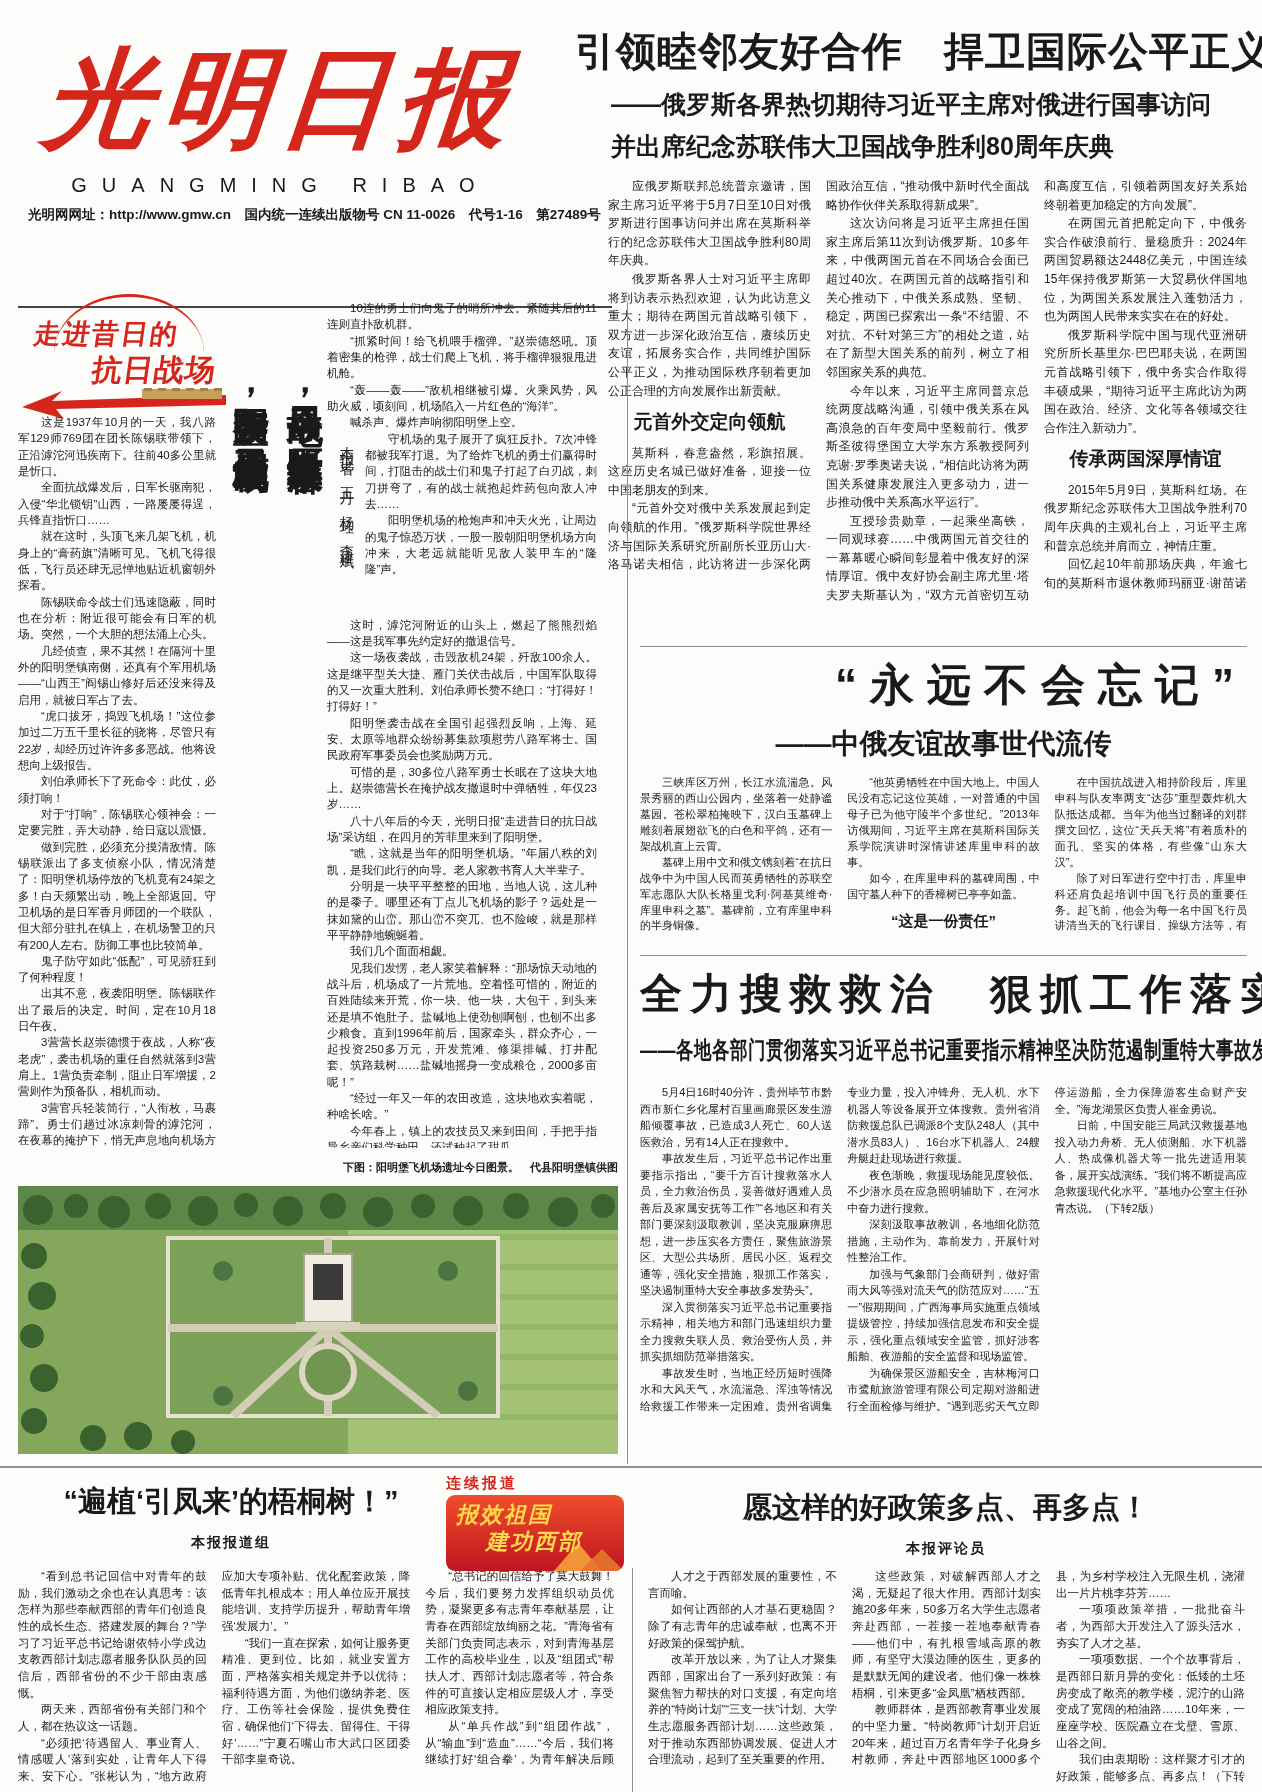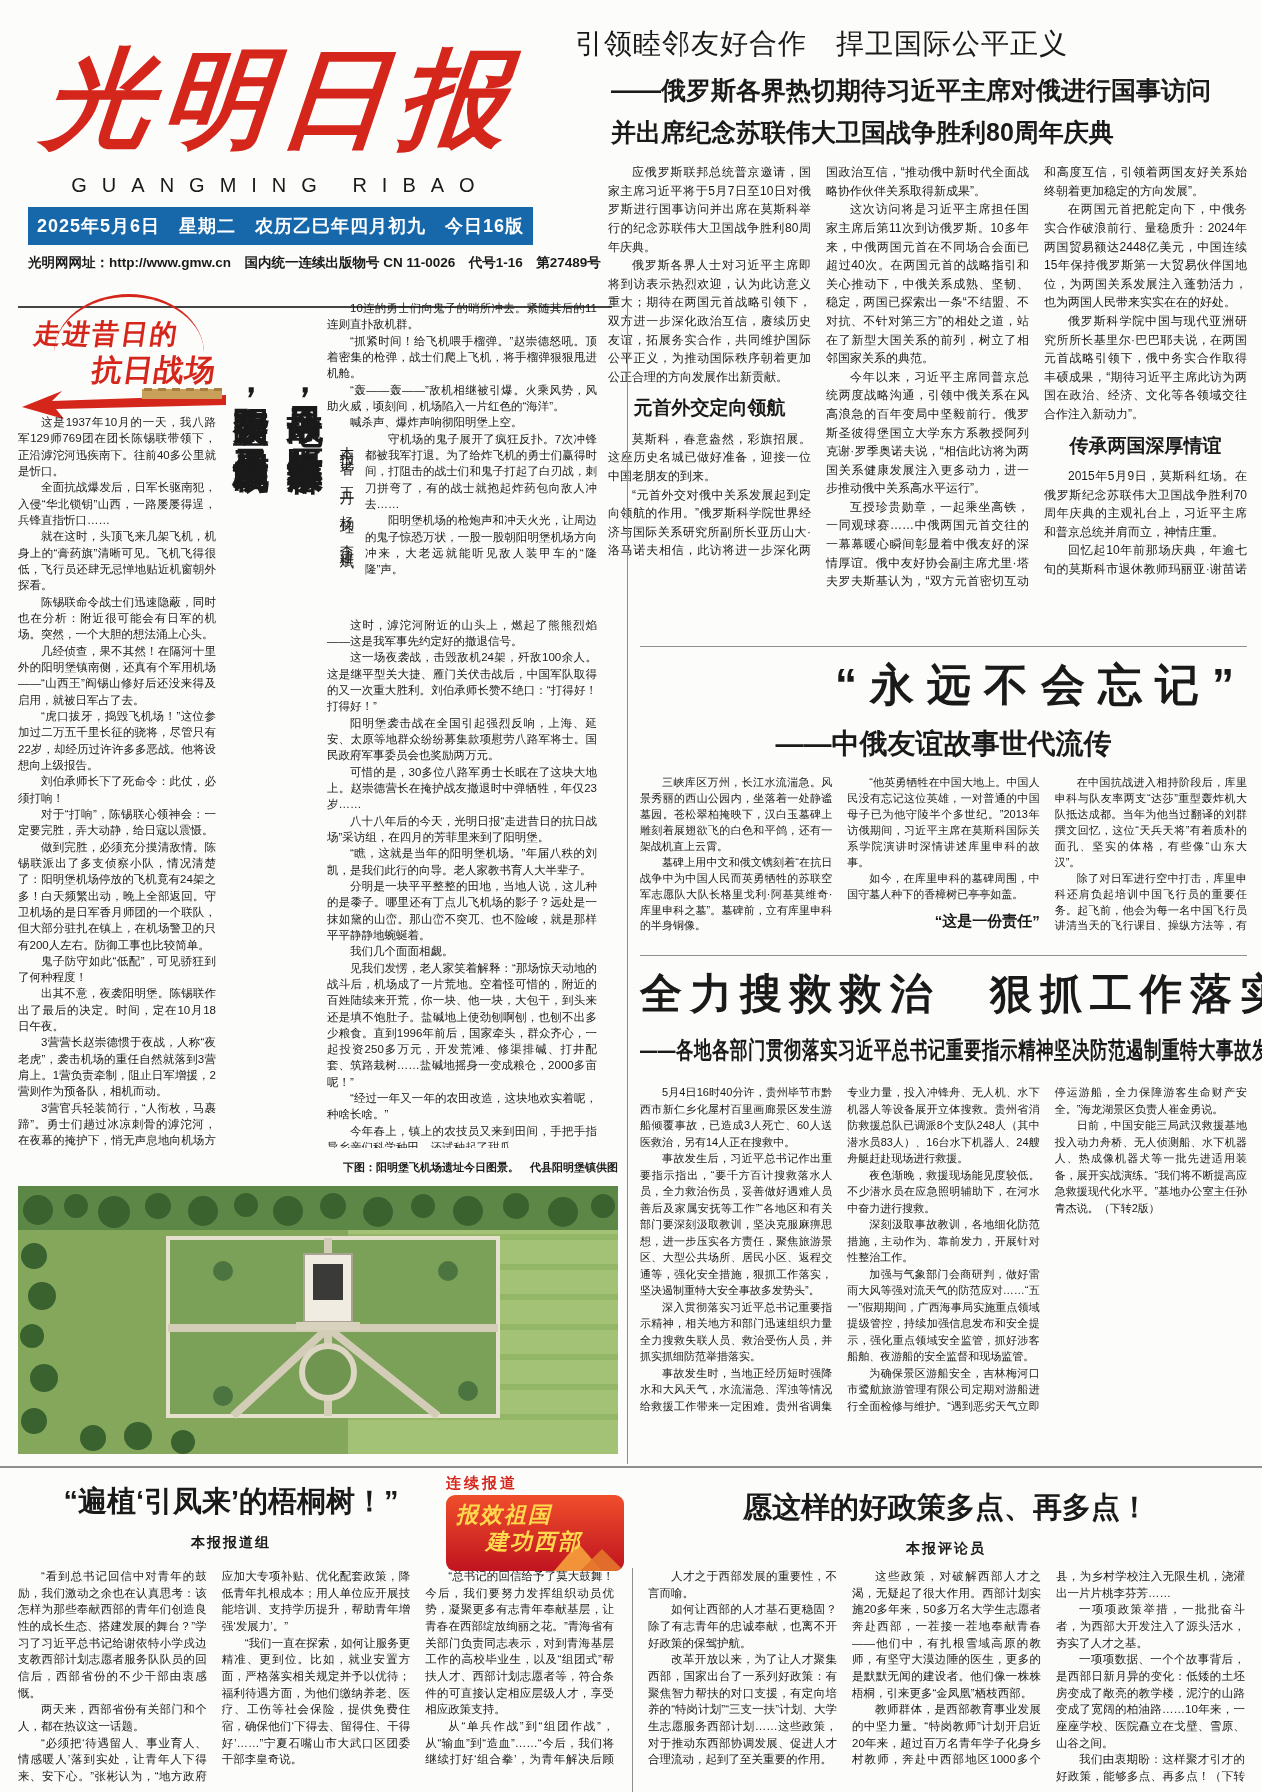"引领睦邻友好合作 捍卫国际公平正义" .top-h1 { font-size: 28px -> 40px; font-weight: 400 -> 700 }
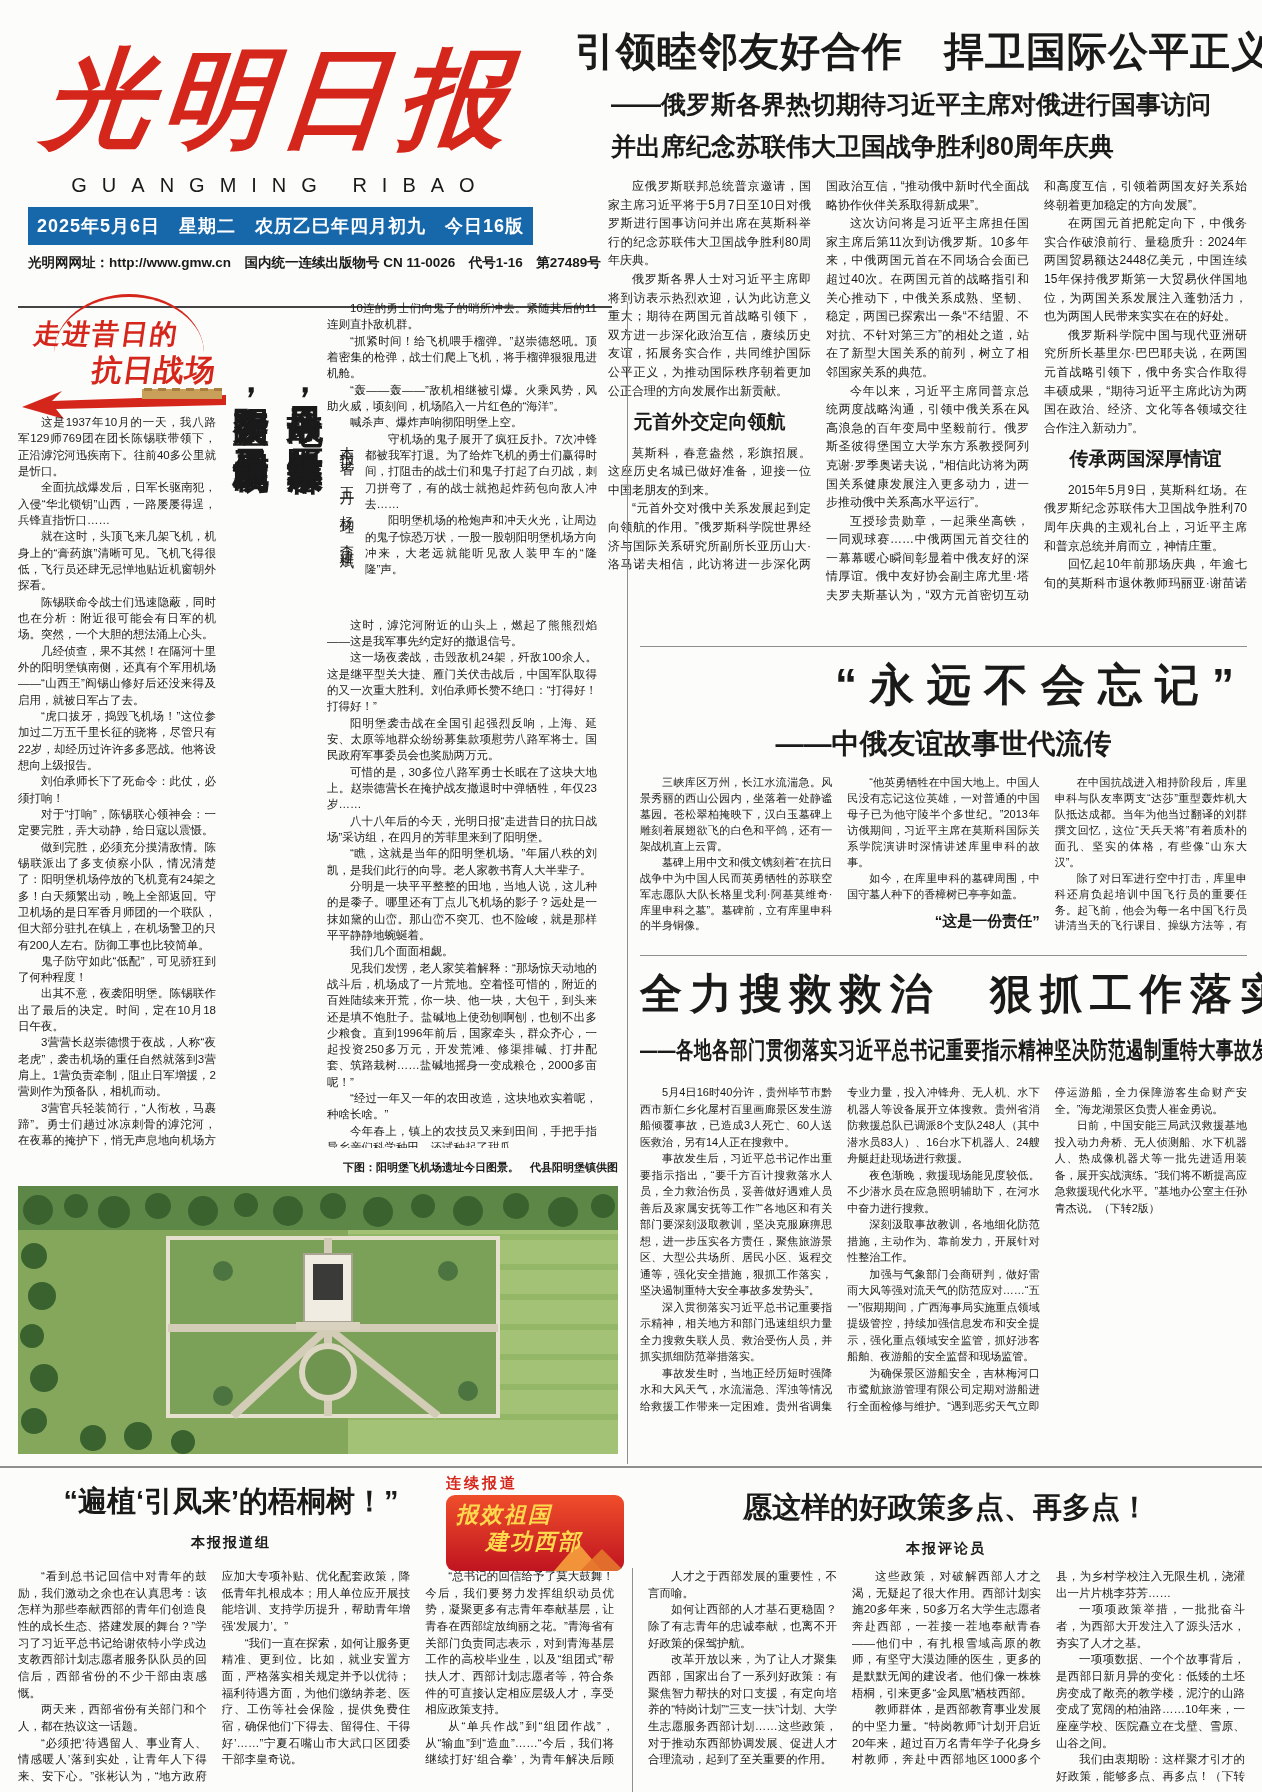"2025年5月6日 星期二 农历乙巳年四月初九 今日16版" div.datebar { html: <div>2025年5月6日 星期二 农历乙巳年四月初九 今日16版</div> -> none }
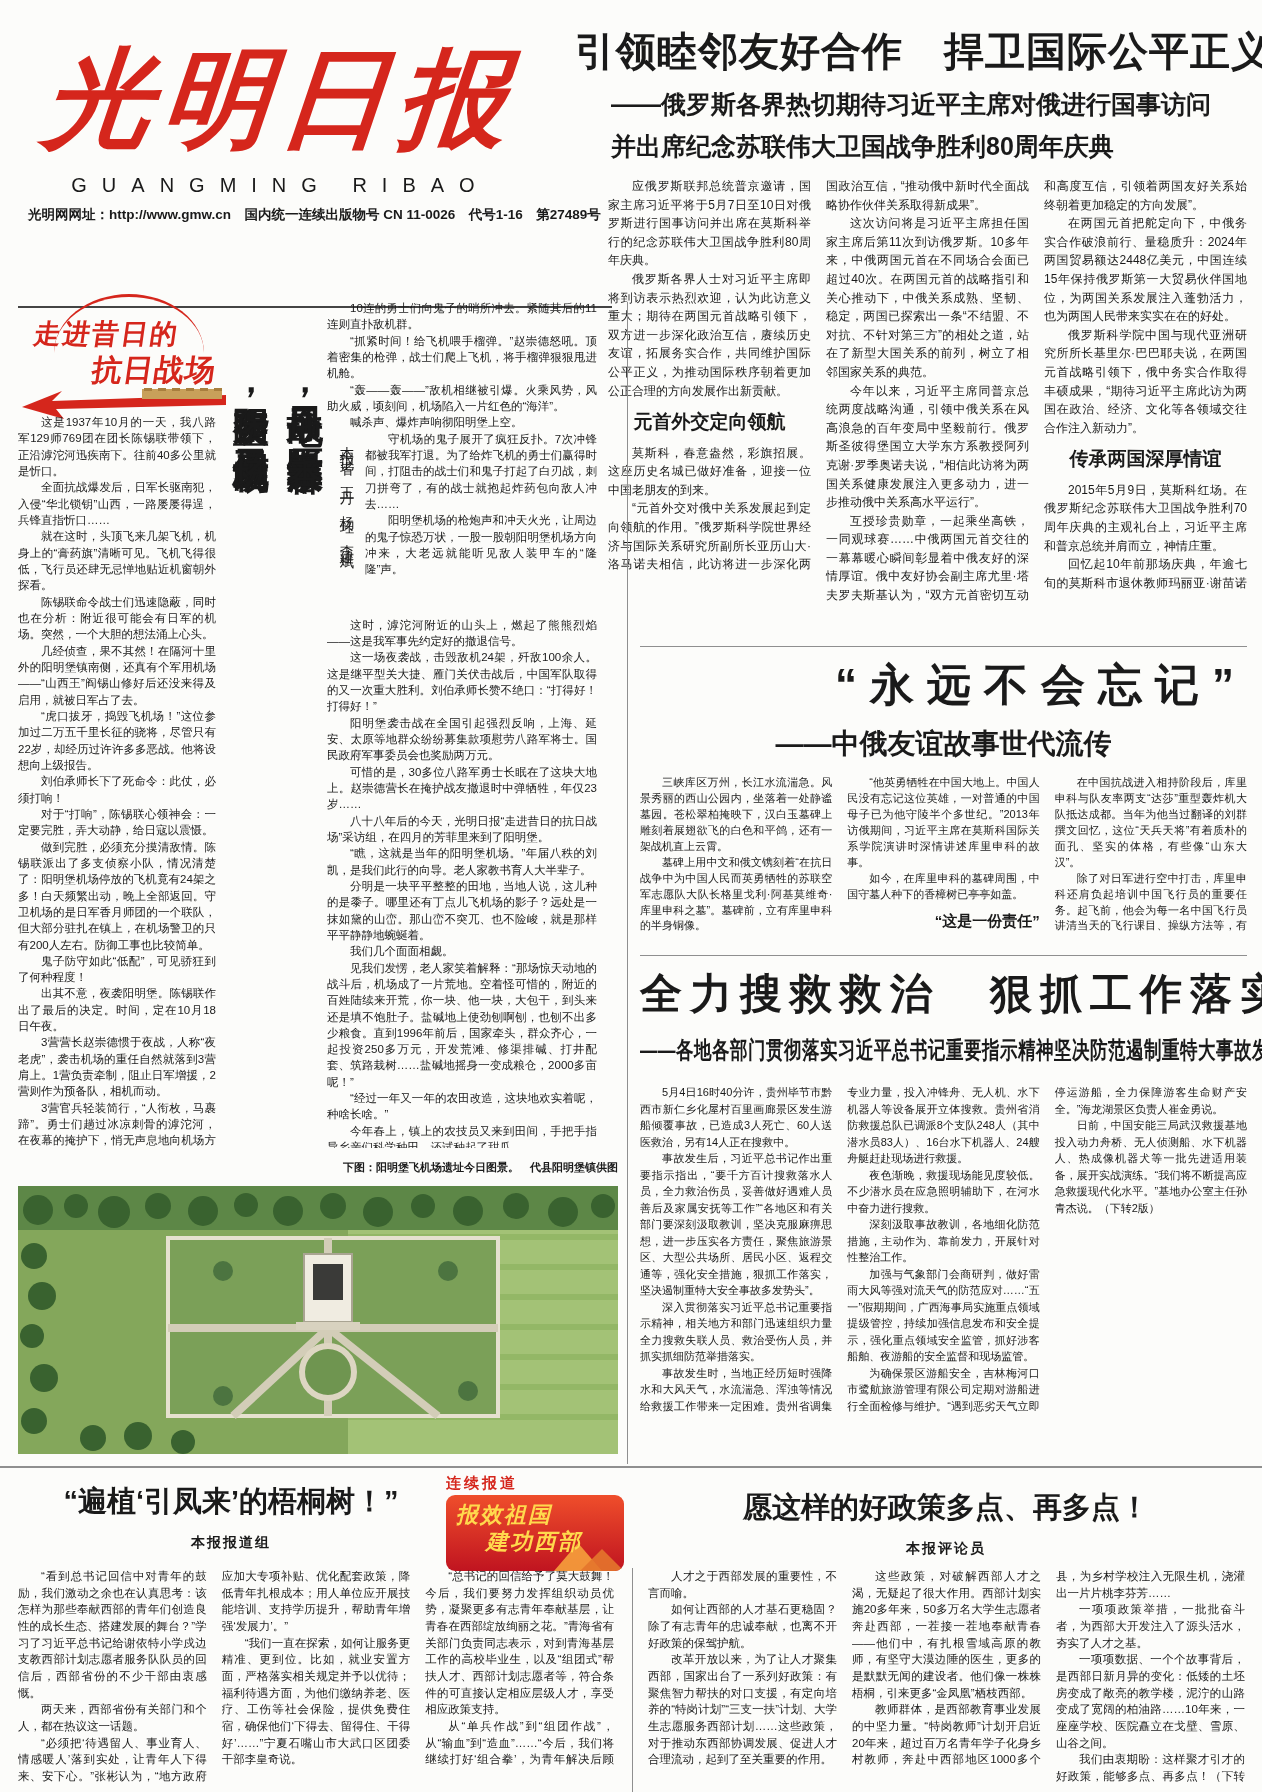"“这是一份责任”" .rem-body h4 { text-align: right -> none }
